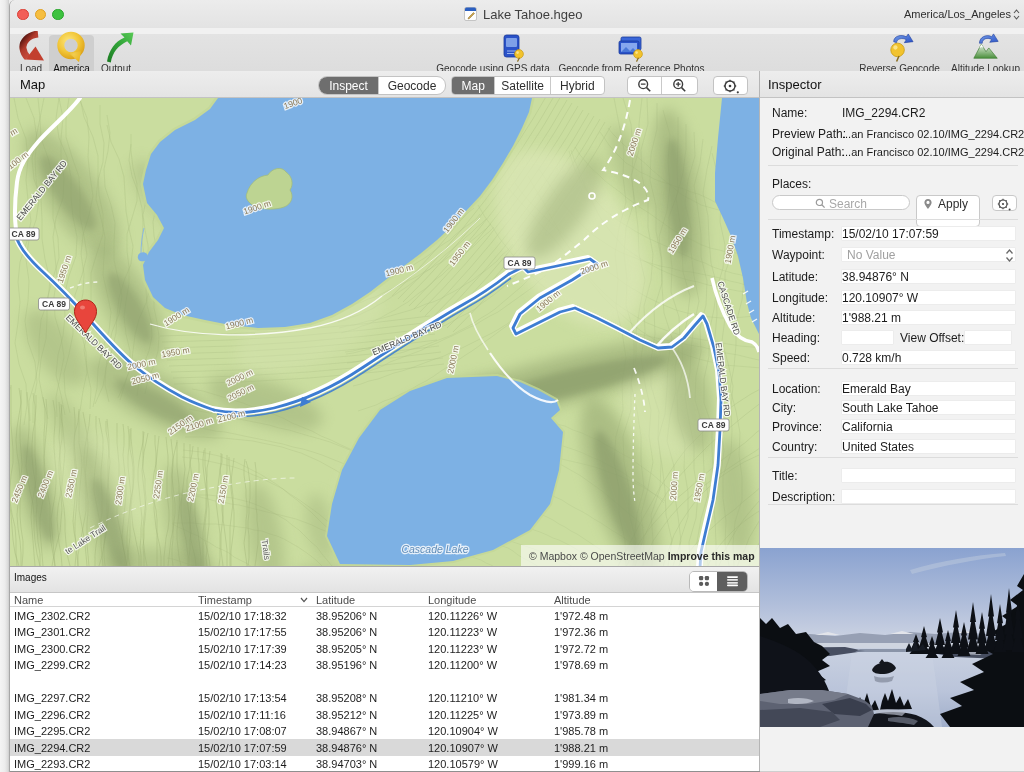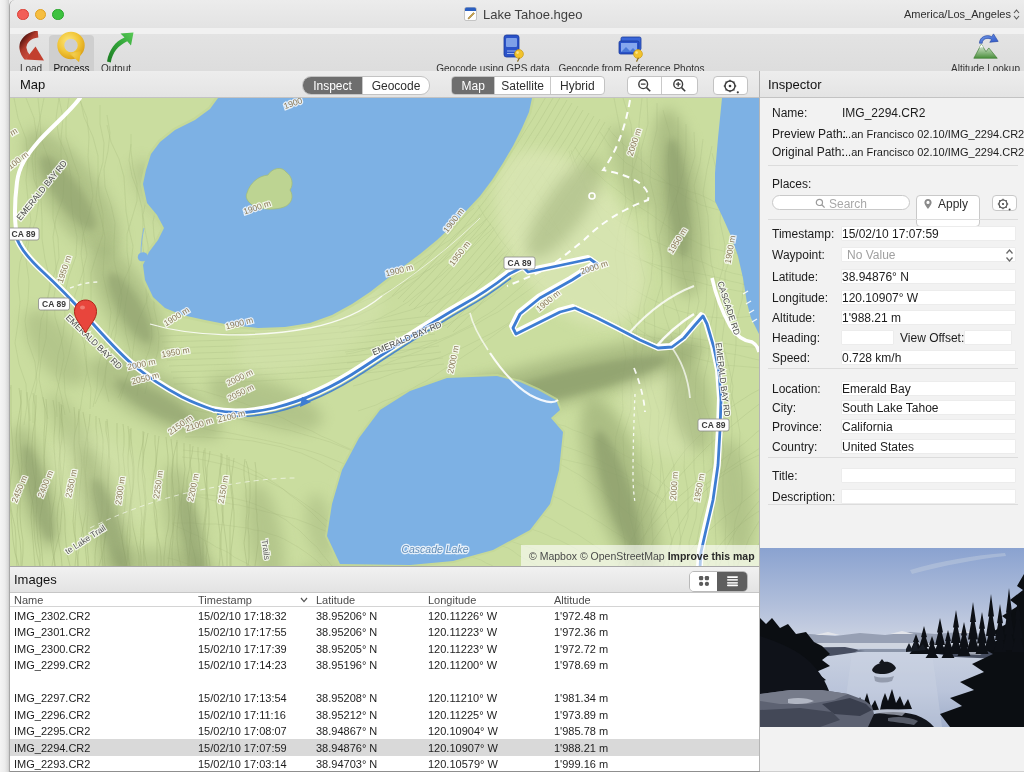"Process" div.lbl { text: Process -> America }
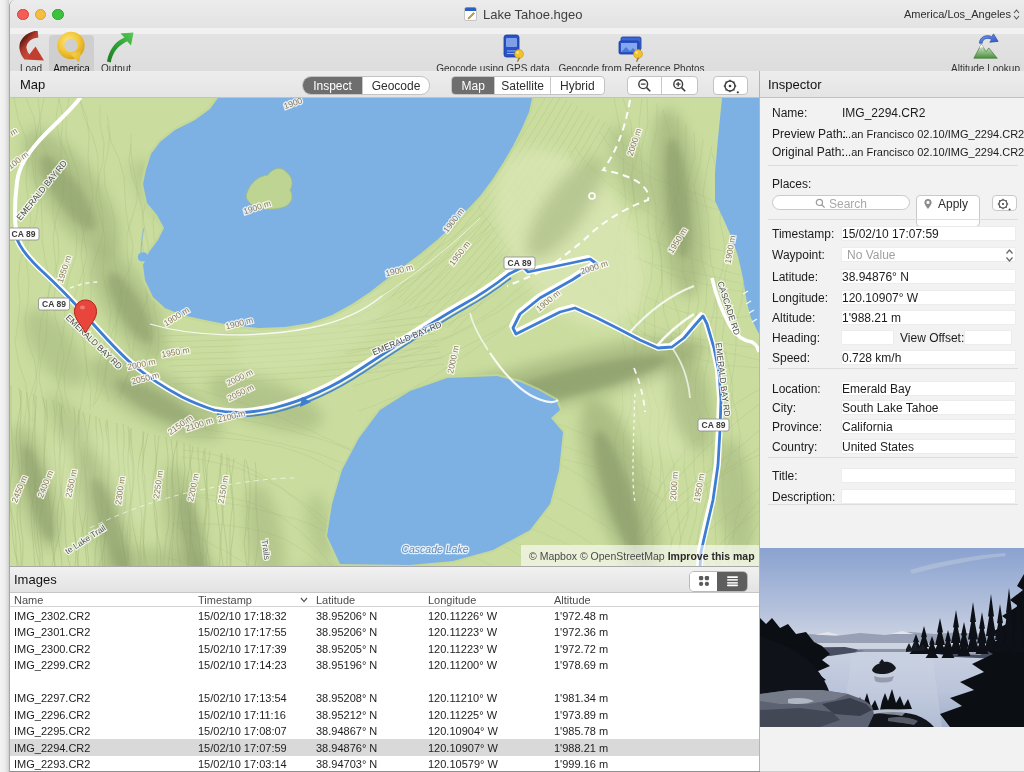"Reverse Geocode" div.tbitem { html: none -> <div> <svg> <defs> <linearGradient> <stop></stop> <stop></stop> </linearGradient> </defs> <path></path> <circle></circle> <circle></circle> <line></line> </svg> <div>Reverse Geocode</div> </div> }
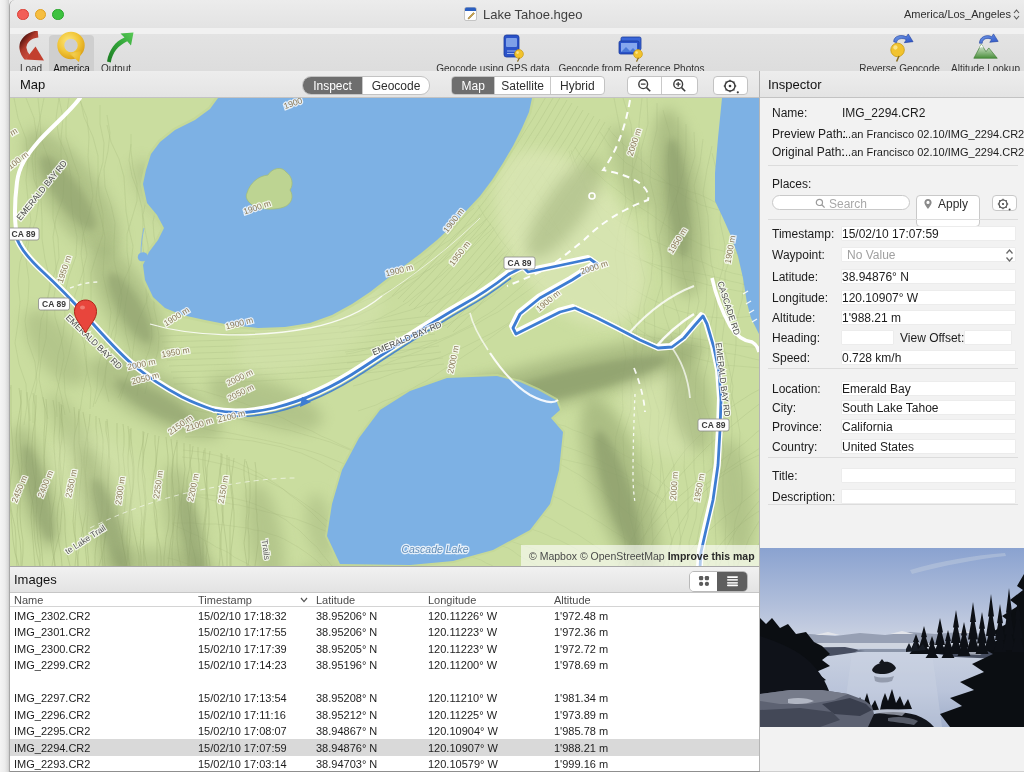"Inspect" div.seg { left: 292px -> 308px }
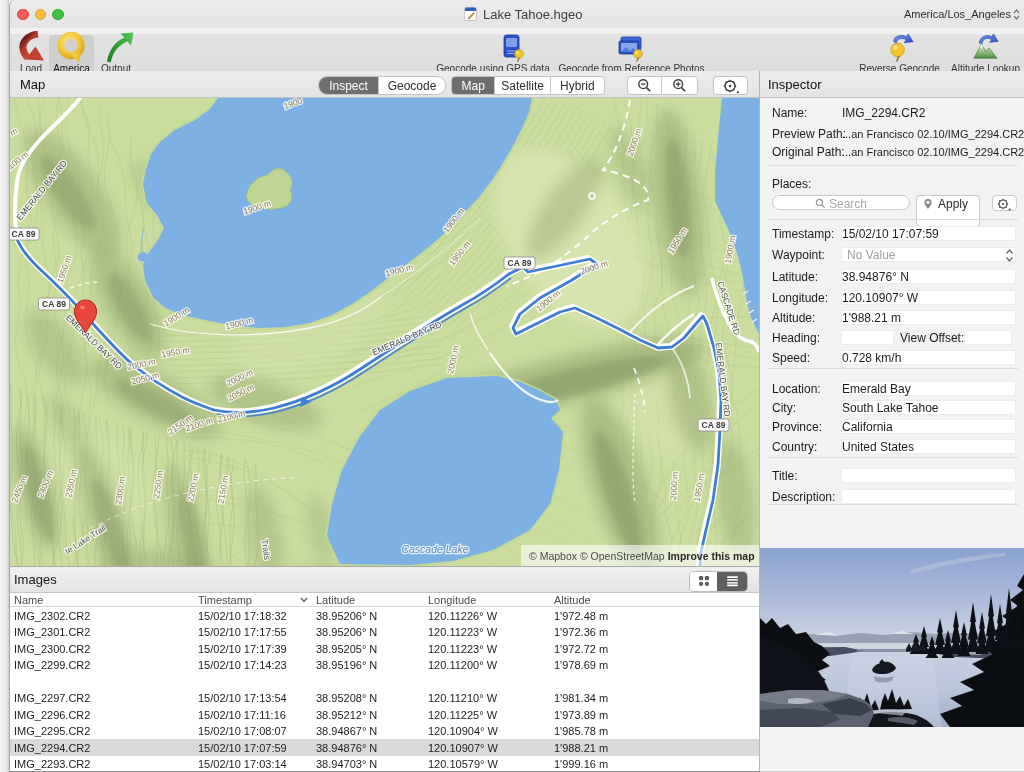"Images" #imghead .t { font-size: 13px -> 10px }
